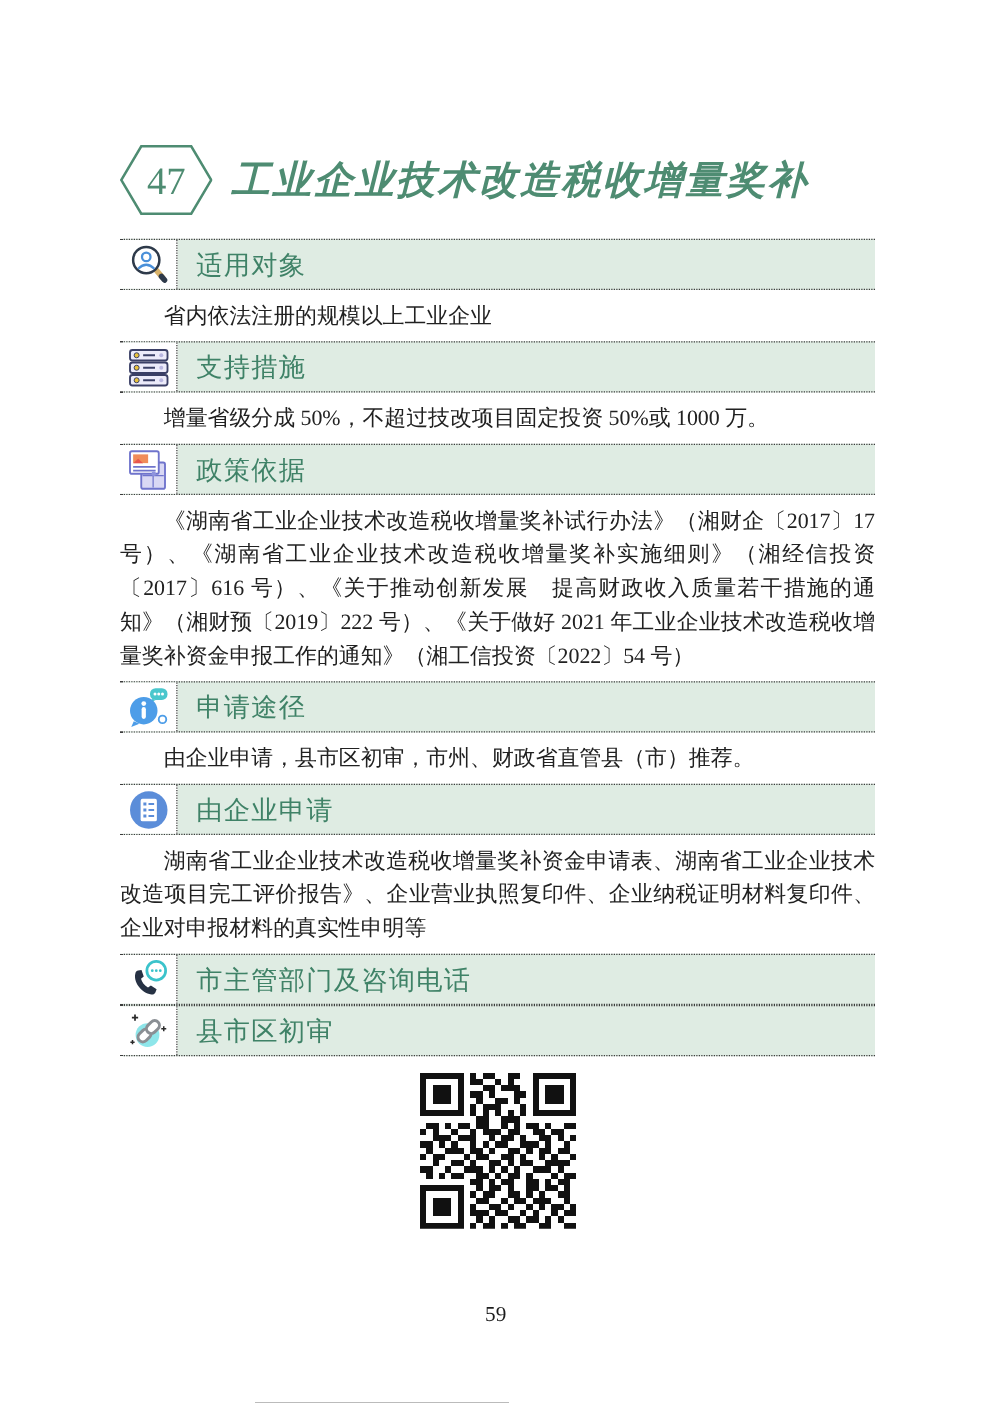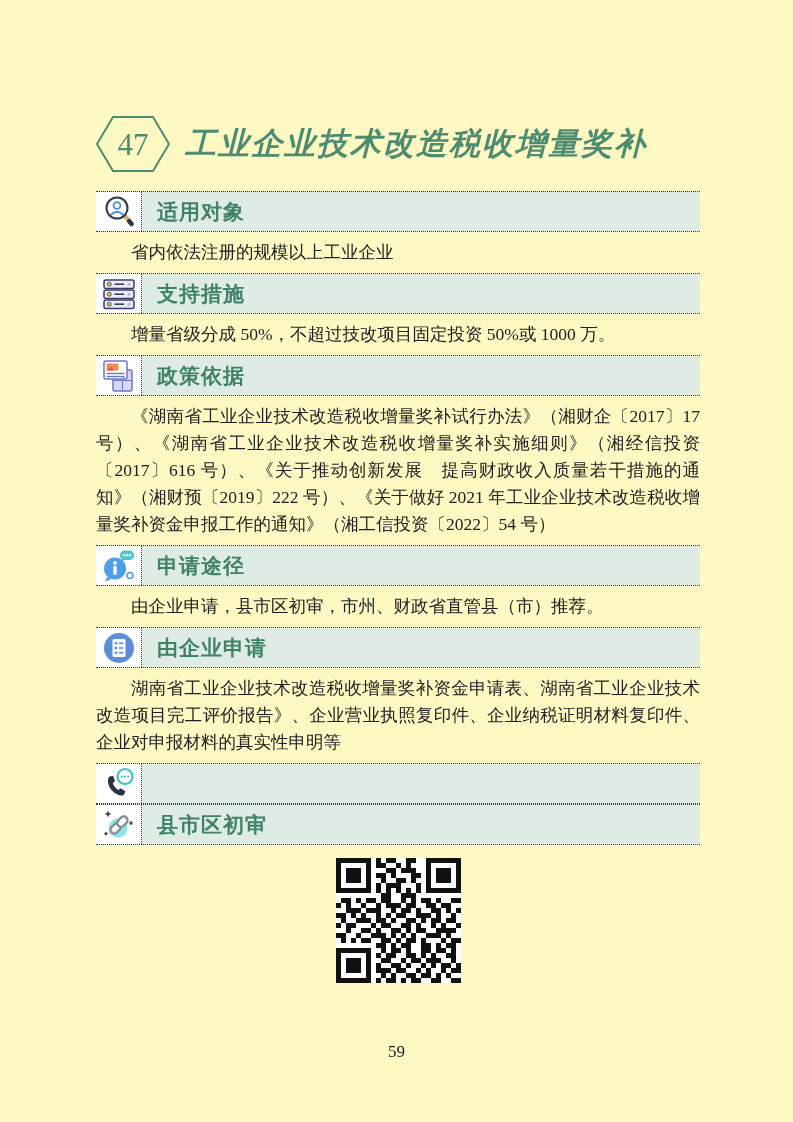"47" .page { background: #fef9c3 -> #ffffff }
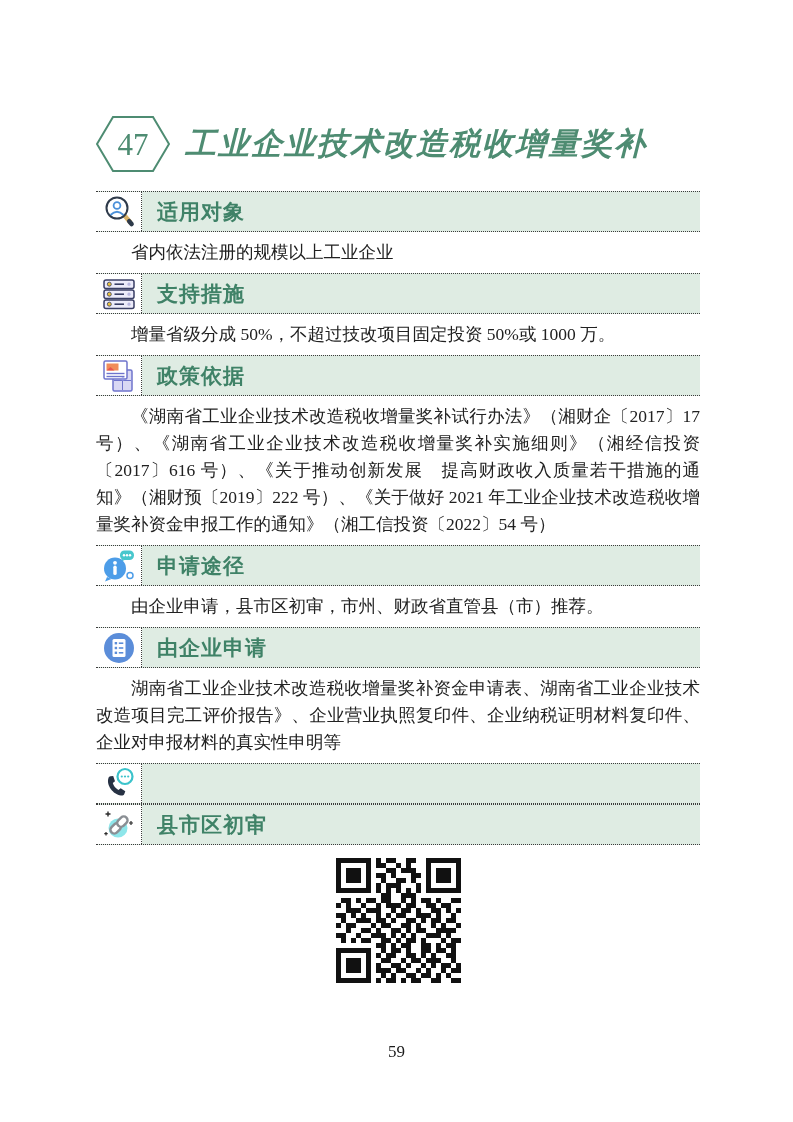"适用对象" .title-cell { font-weight: bold -> normal }
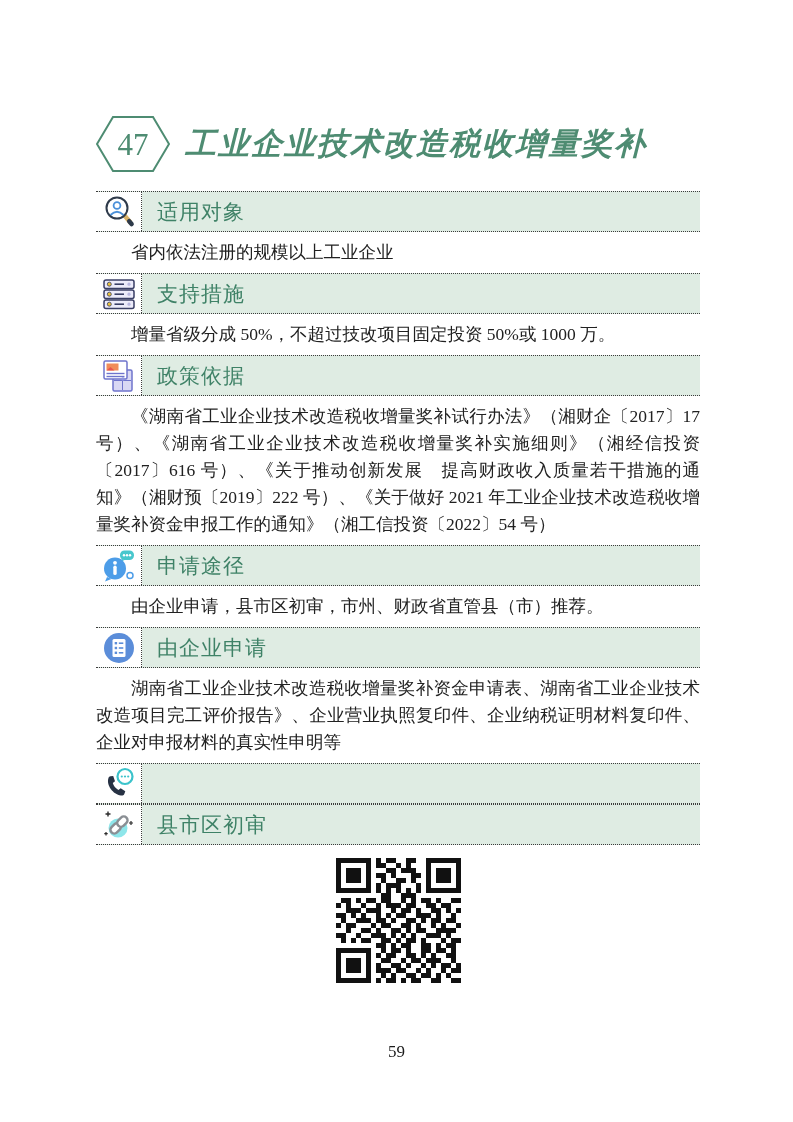"市主管部门及咨询电话" div.title-cell { html: none -> <div>市主管部门及咨询电话</div> }
